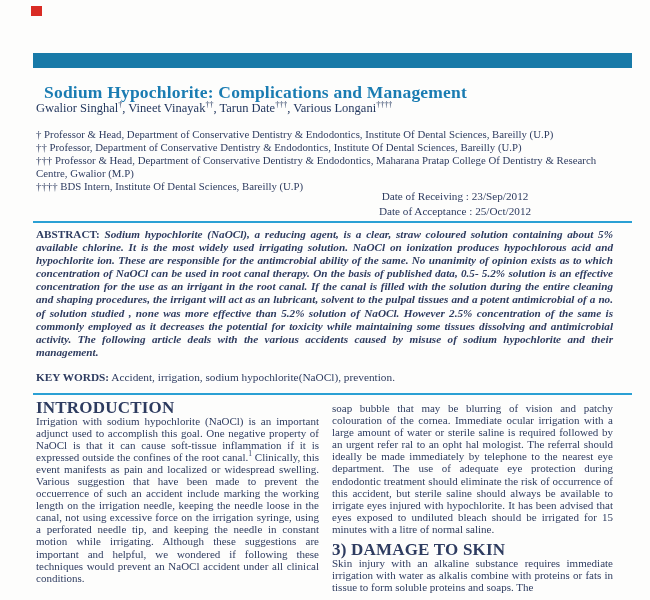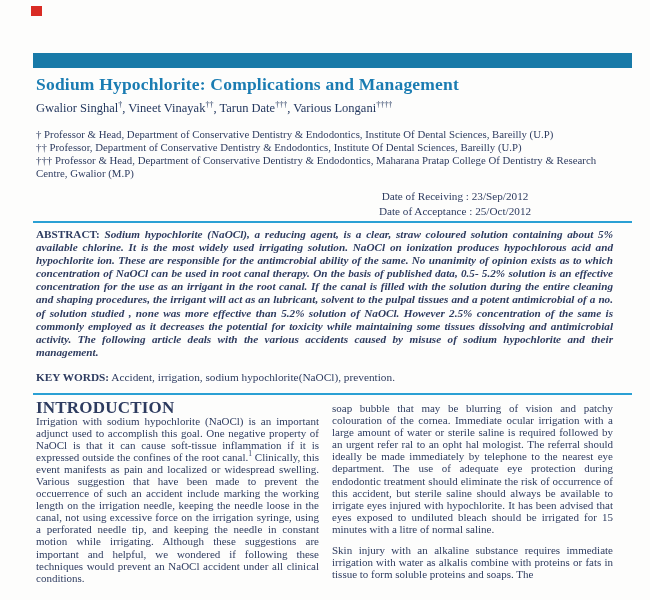"Sodium Hypochlorite: Complications and" h1.abs { margin: 0 -> 8px }
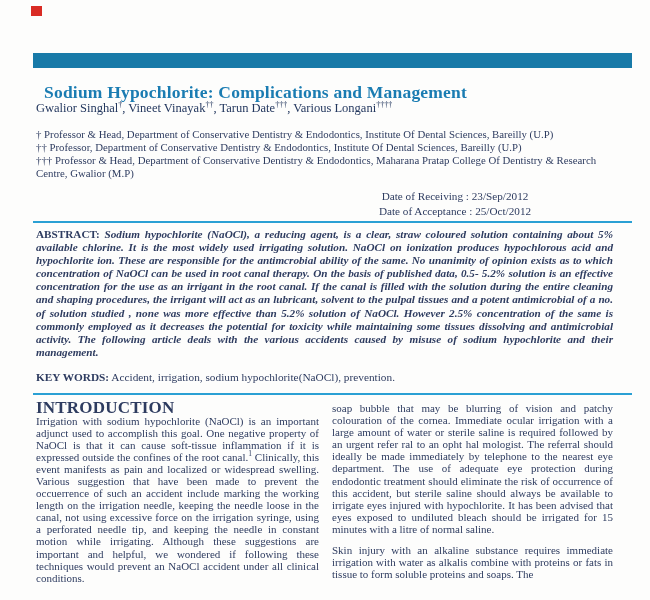"†††† BDS Intern, Institute Of" div { html: none -> <div>†††† BDS Intern, Institute Of Dental Sciences, Bareilly (U.P)</div> }
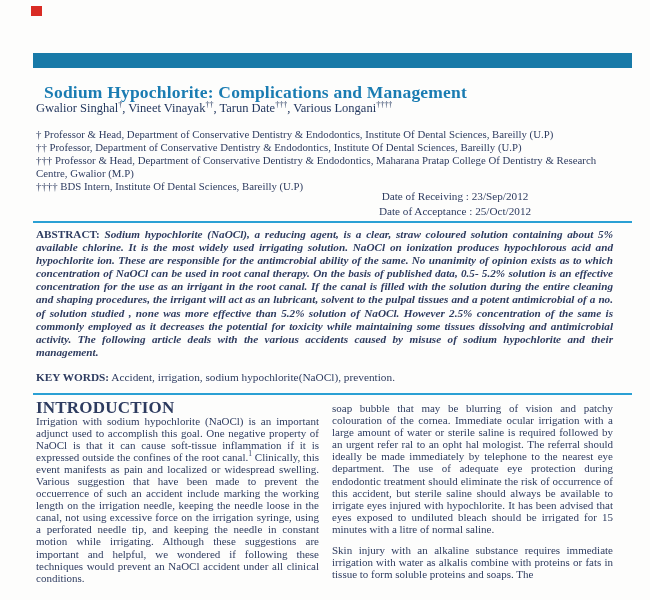"3) DAMAGE TO SKIN" h3 { html: none -> <h3>3) DAMAGE TO SKIN</h3> }
